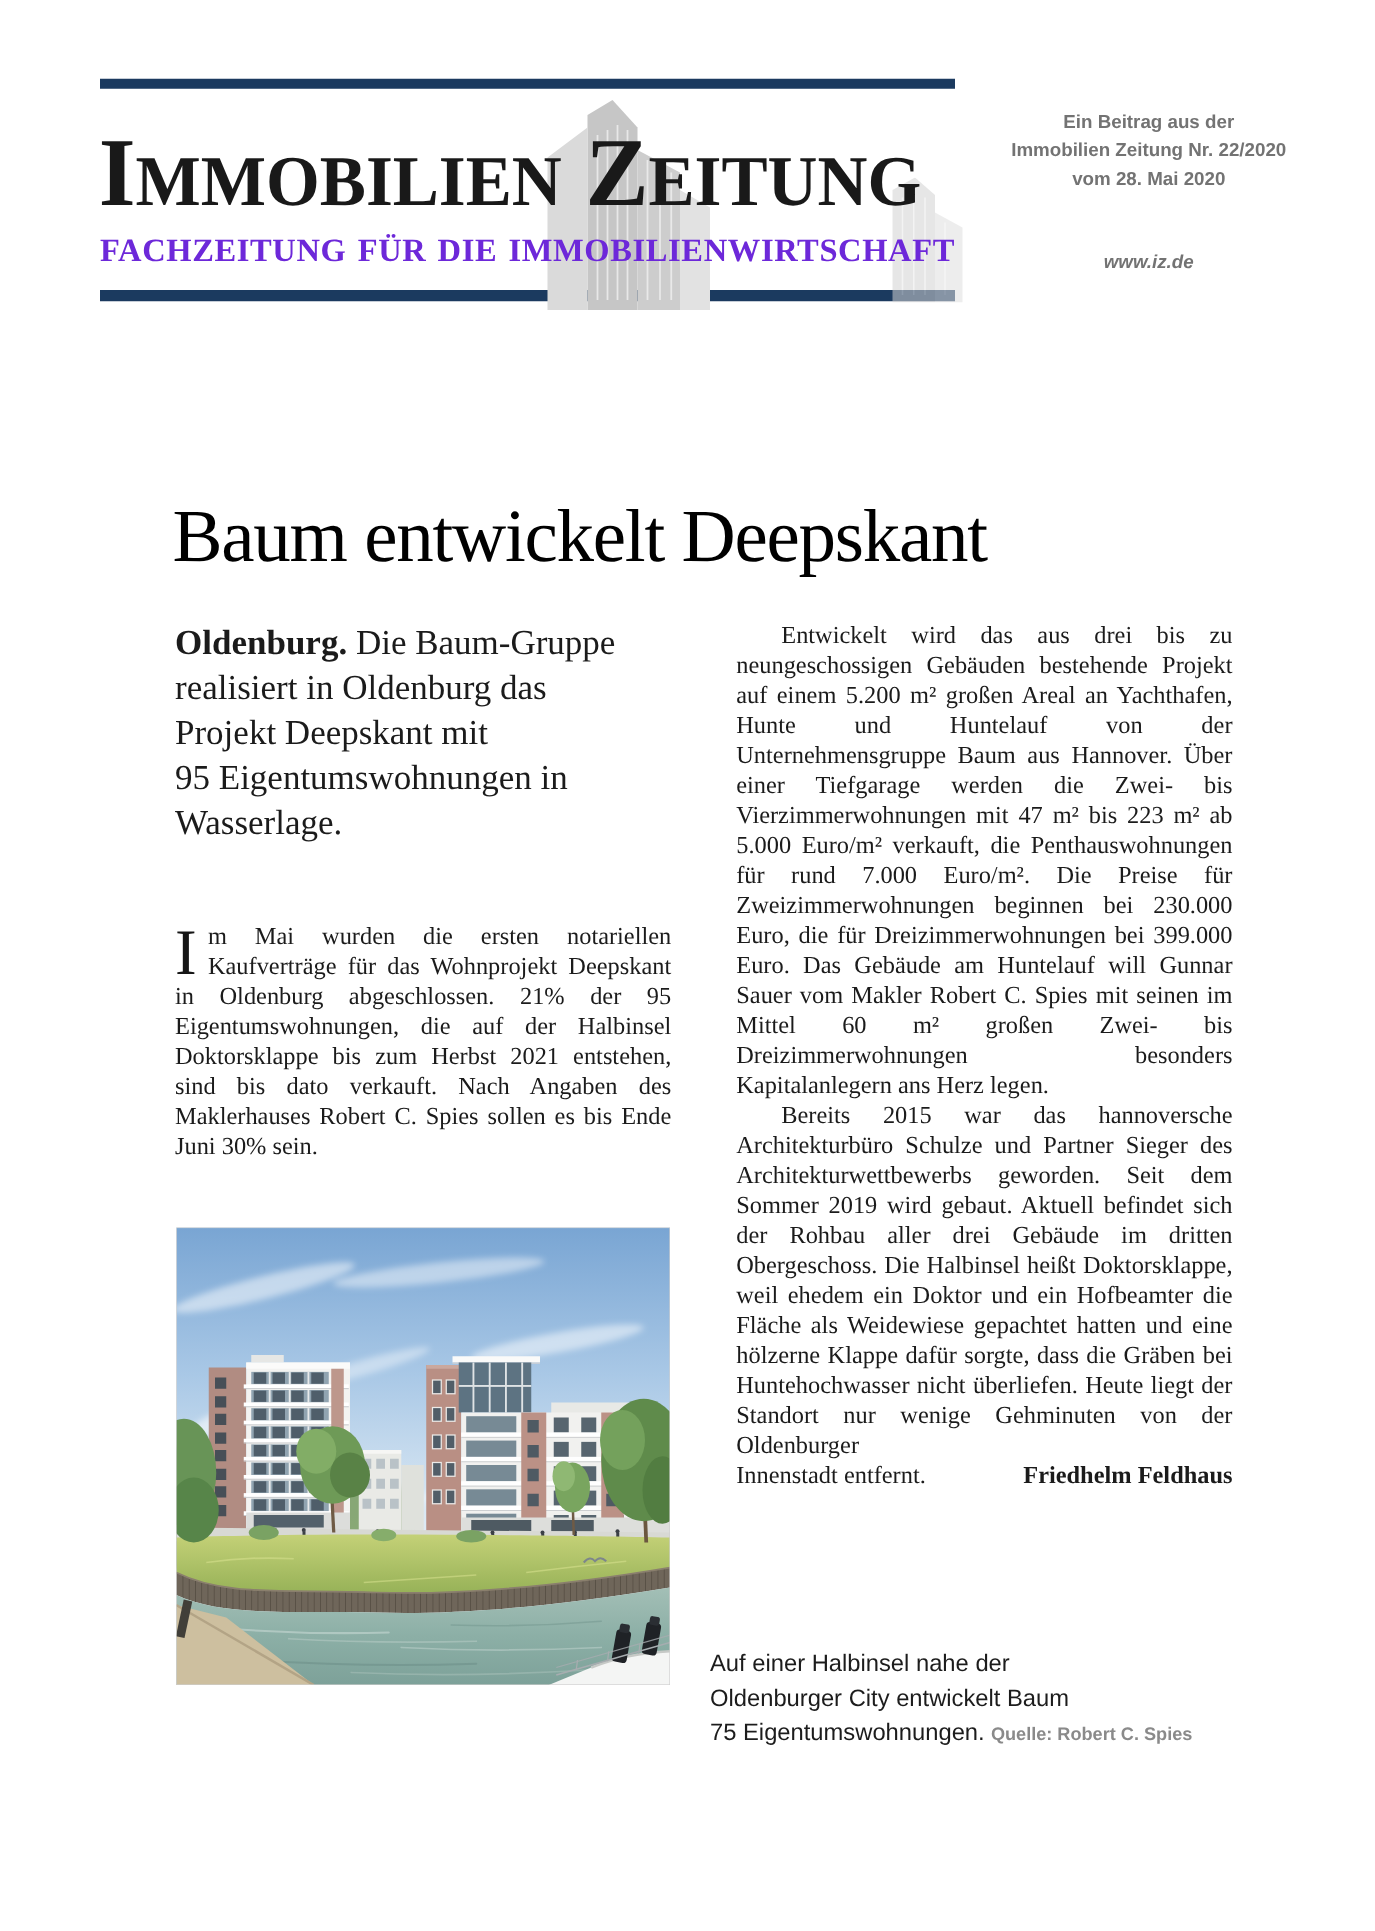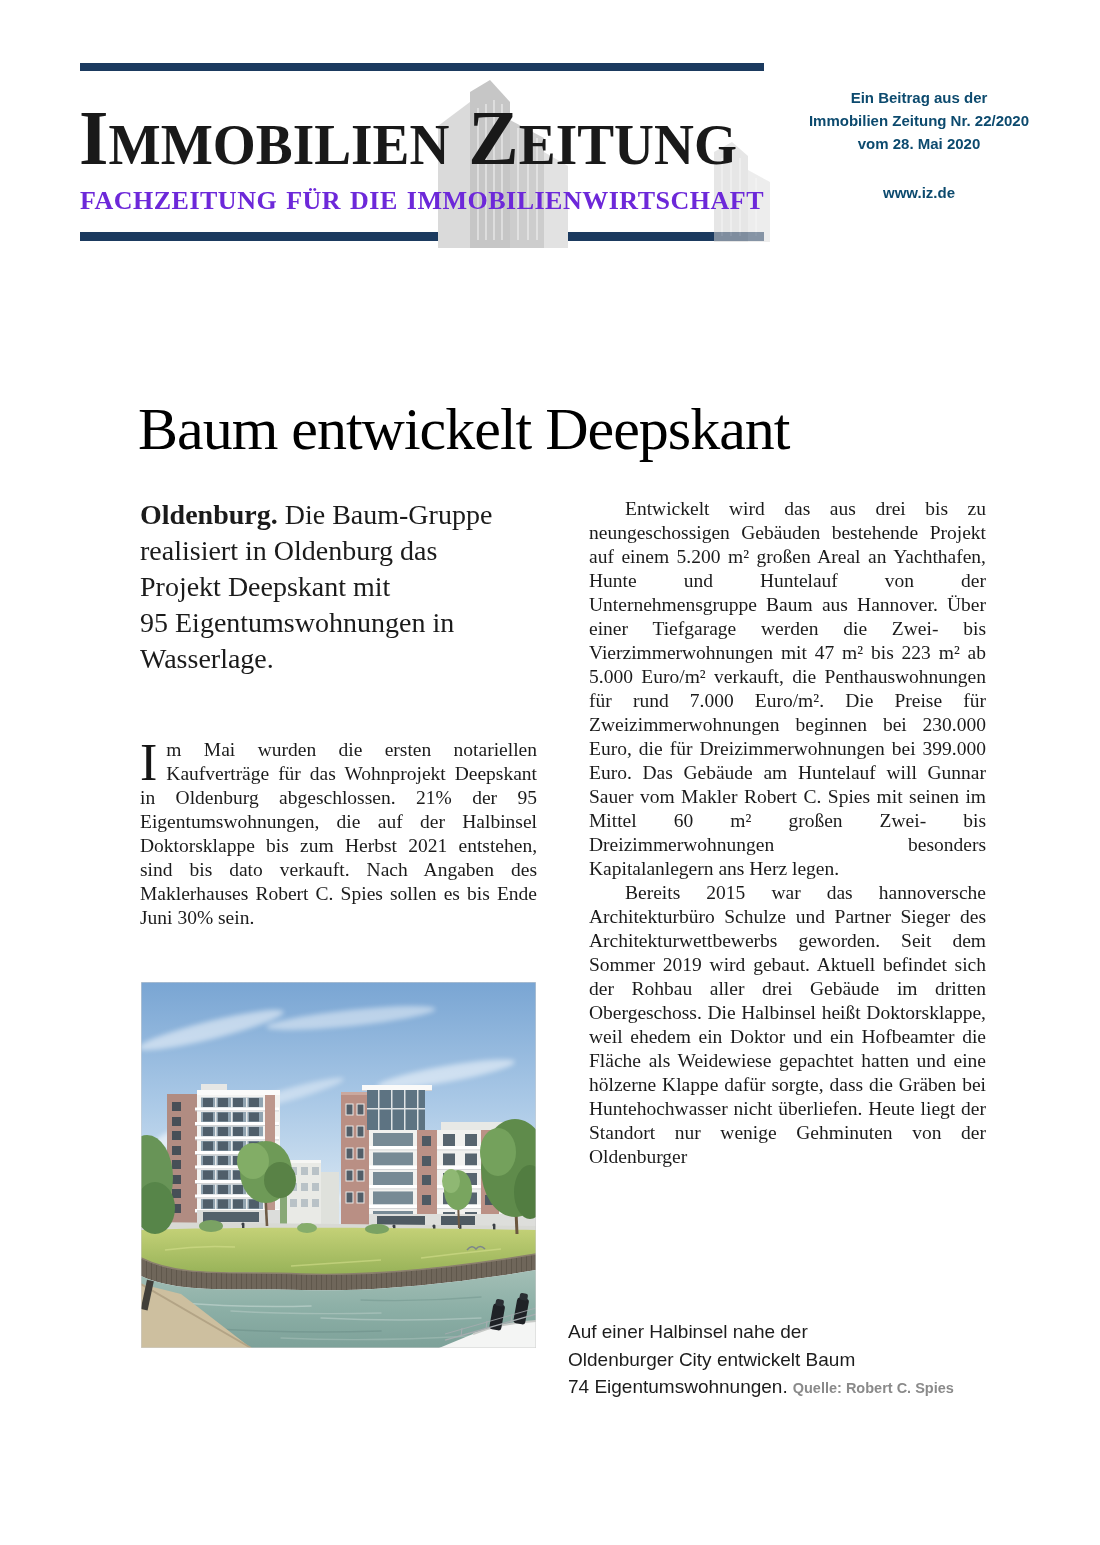"Ein Beitrag aus der" .issue { color: #0c4a6e -> #737373 }
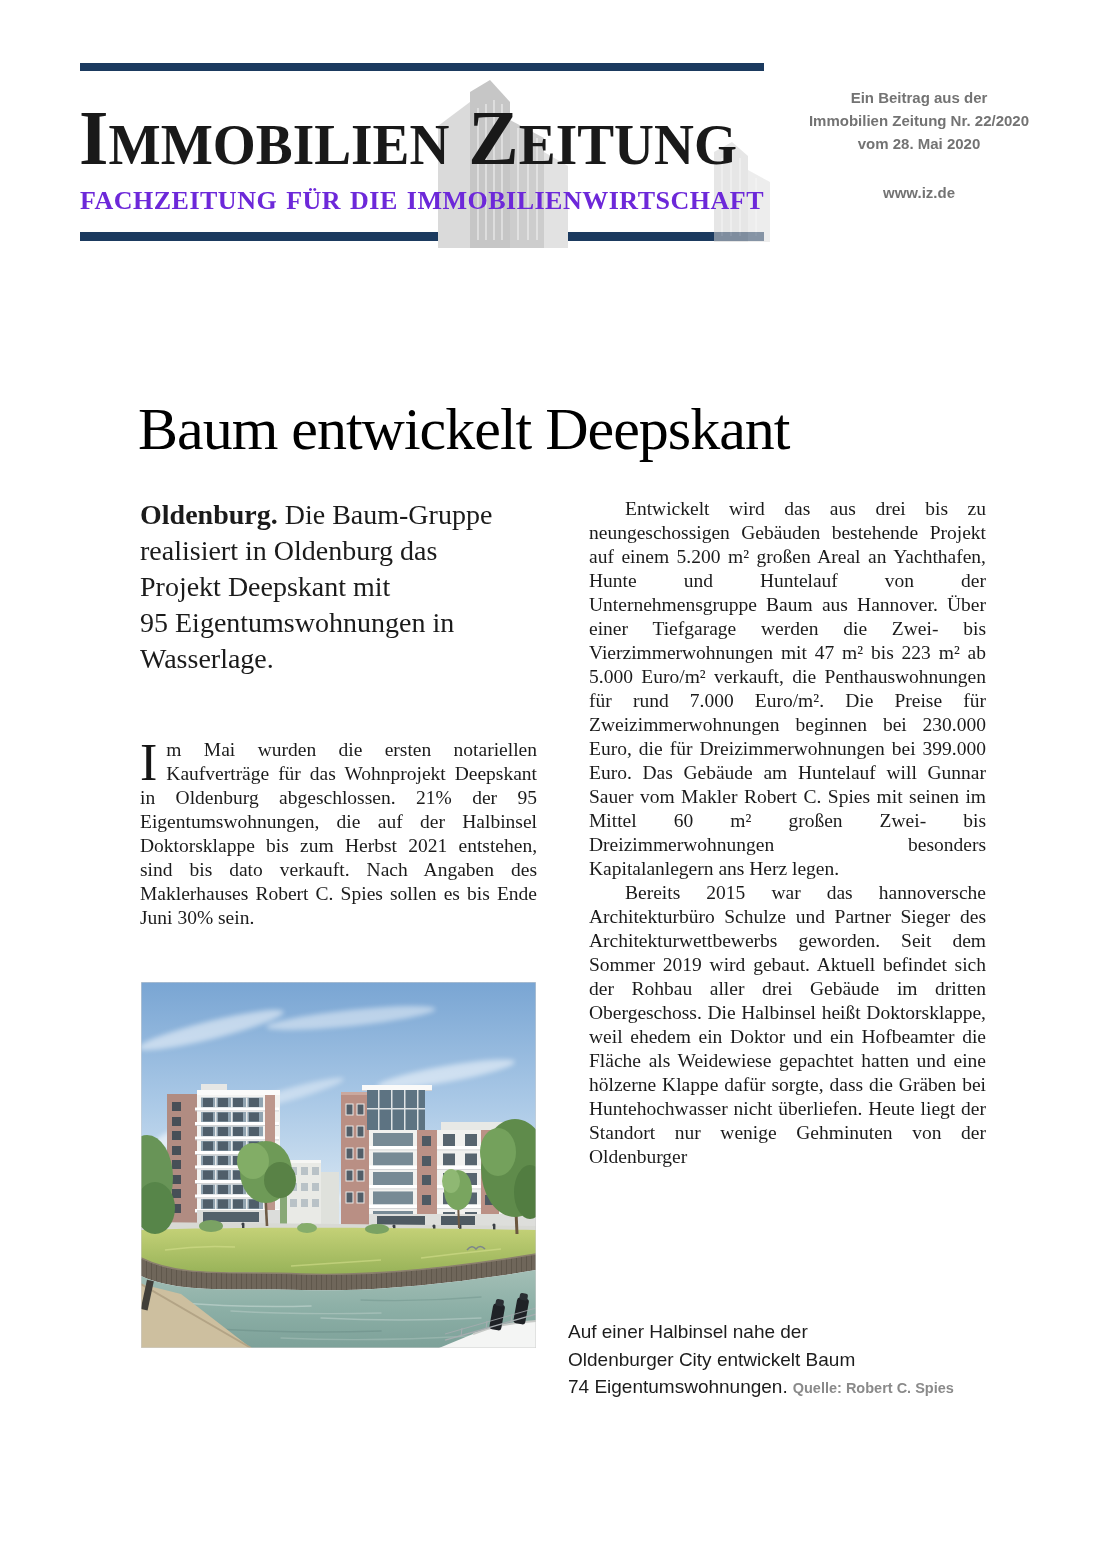"www.iz.de" .issue .site { font-style: none -> italic; margin-top: 26px -> 43px }
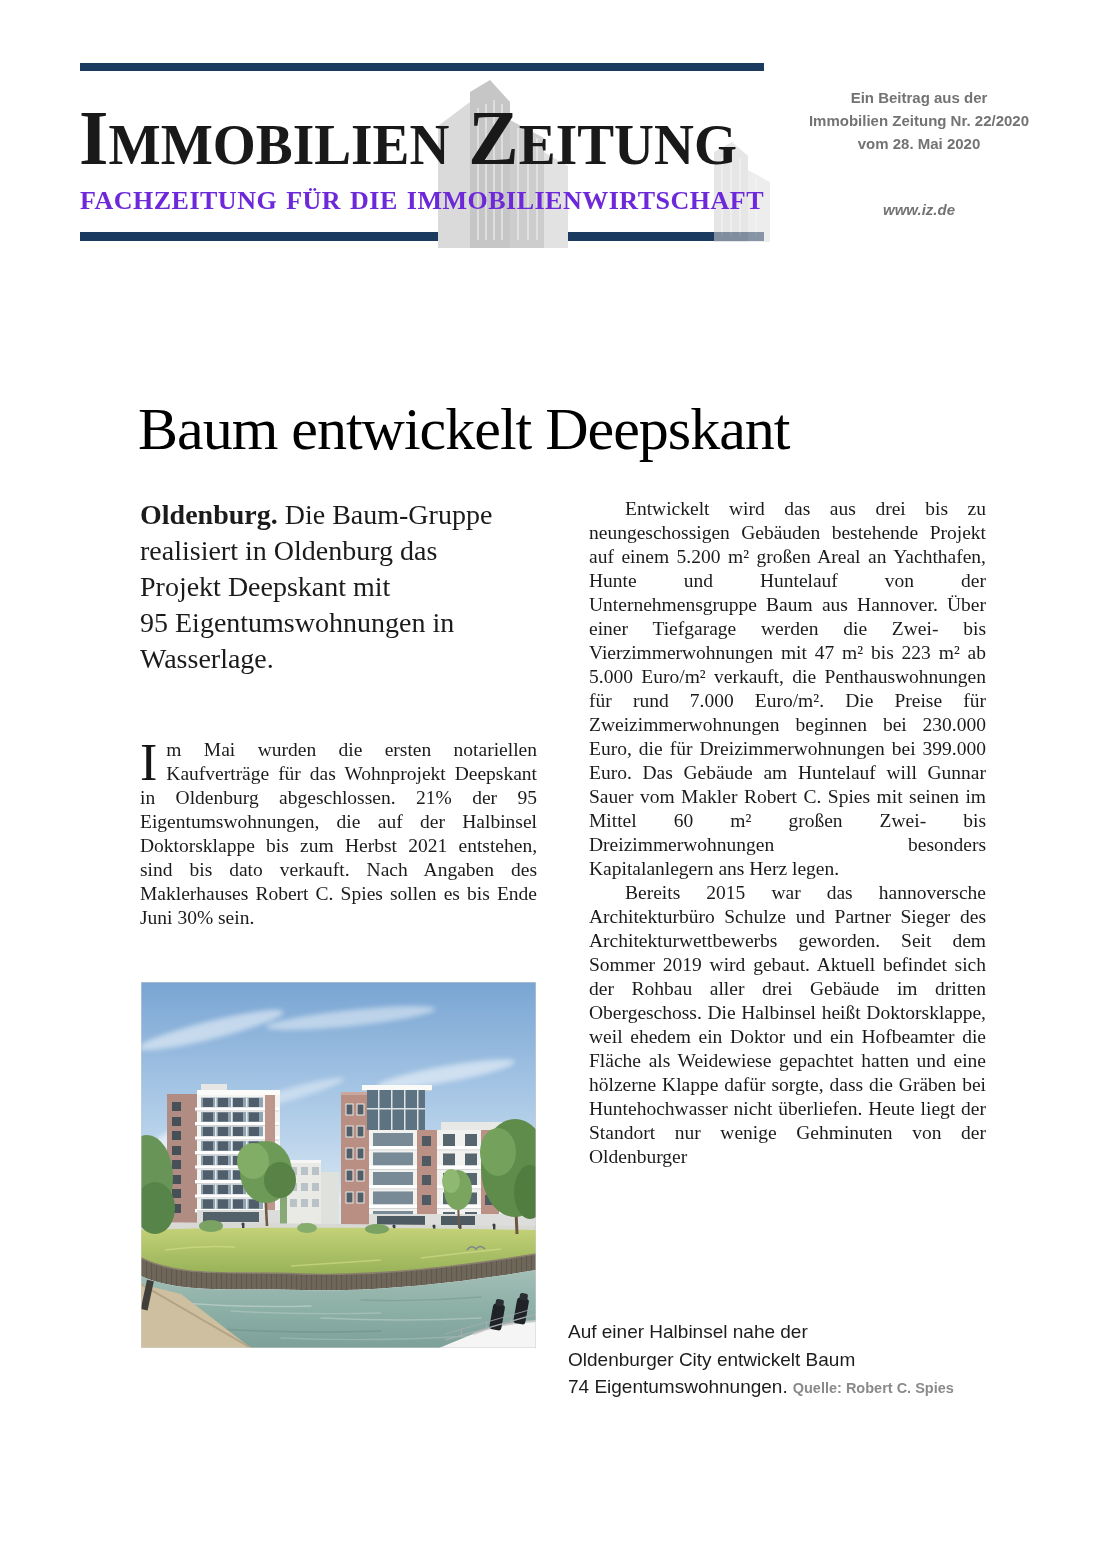"Innenstadt entfernt." div.lastline { html: none -> <div> <span>Innenstadt entfernt.</span> <span>Friedhelm Feldhaus</span> </div> }
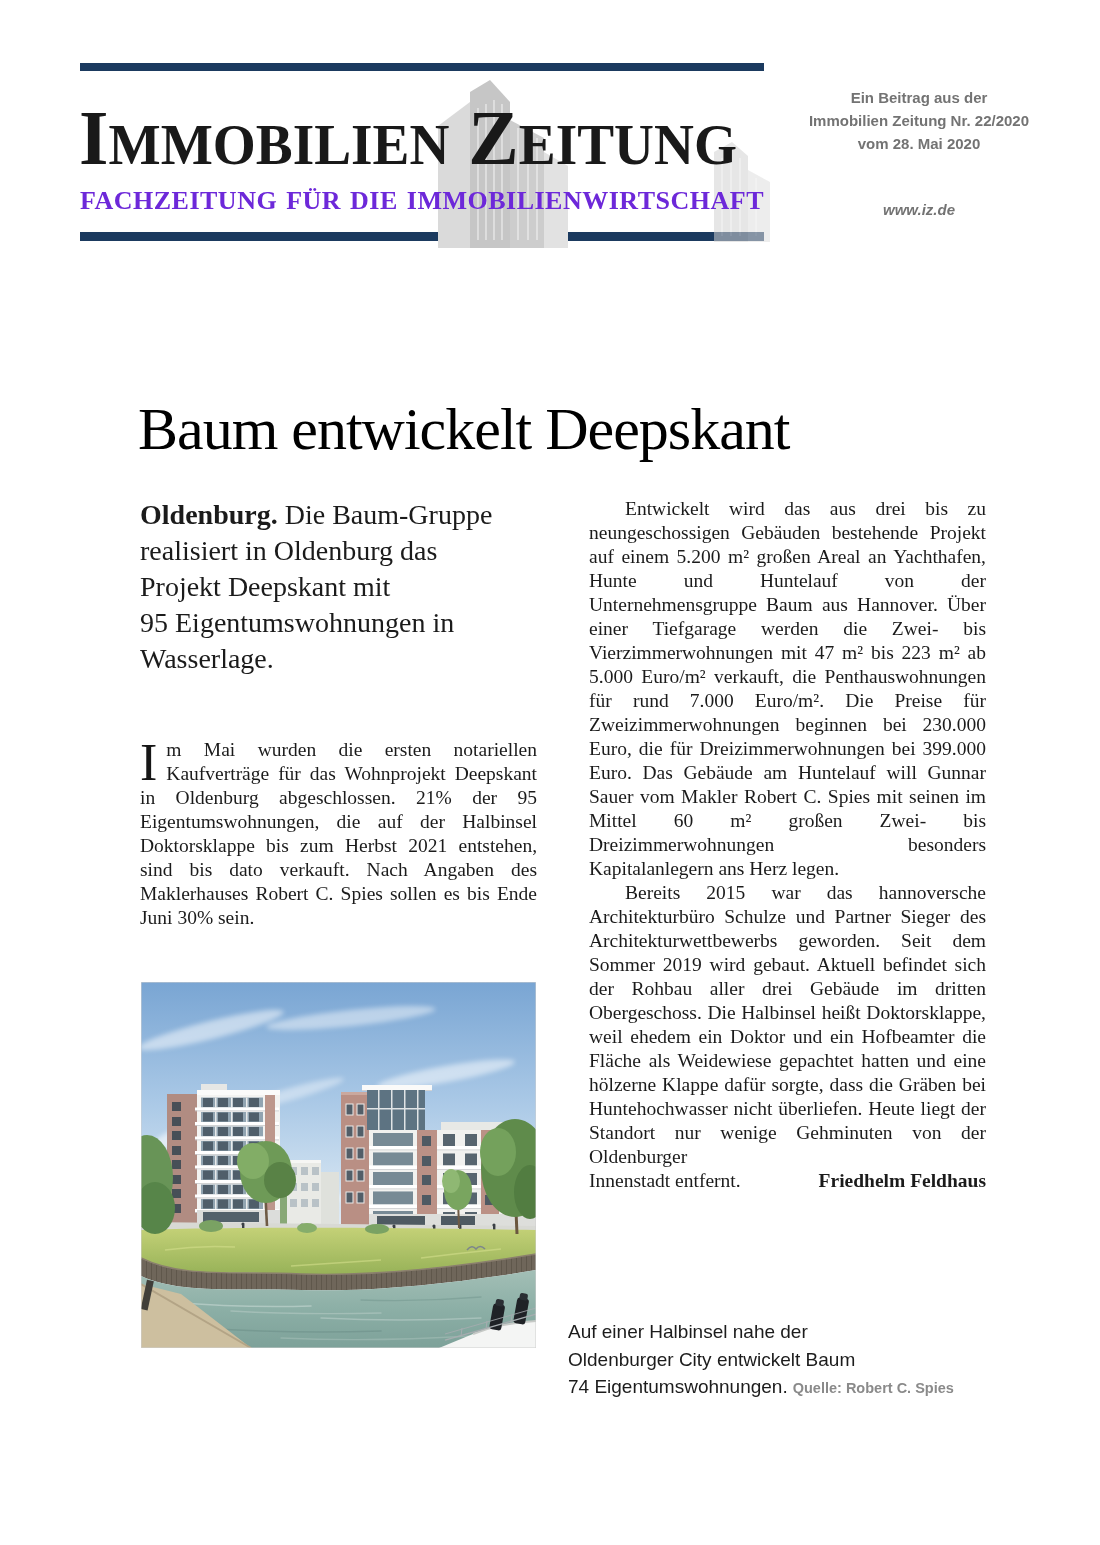"74 Eigentumswohnungen." span { text: 74 -> 75 }
